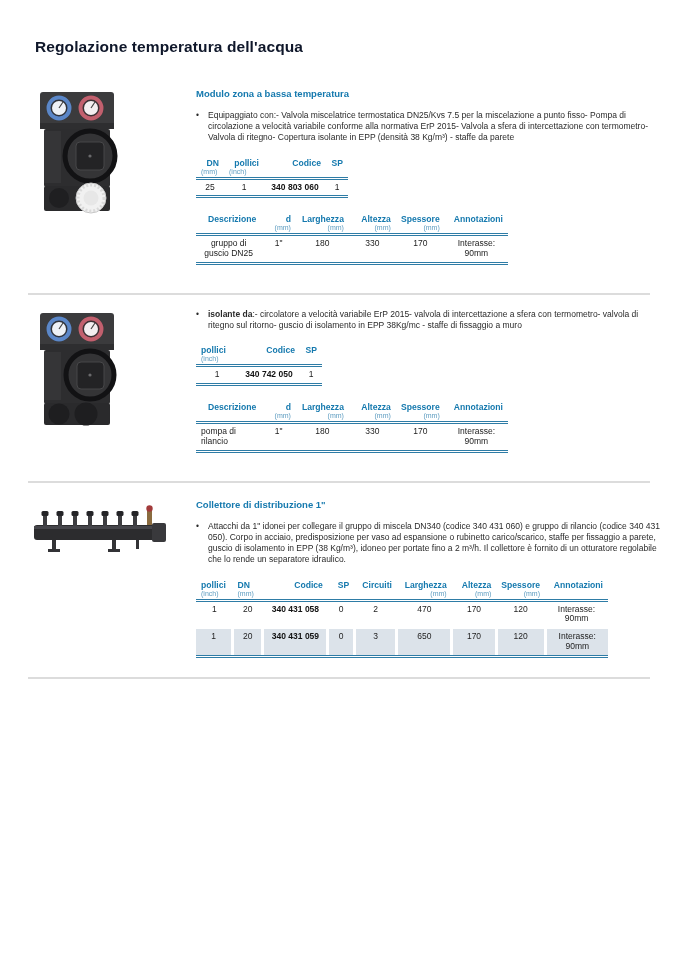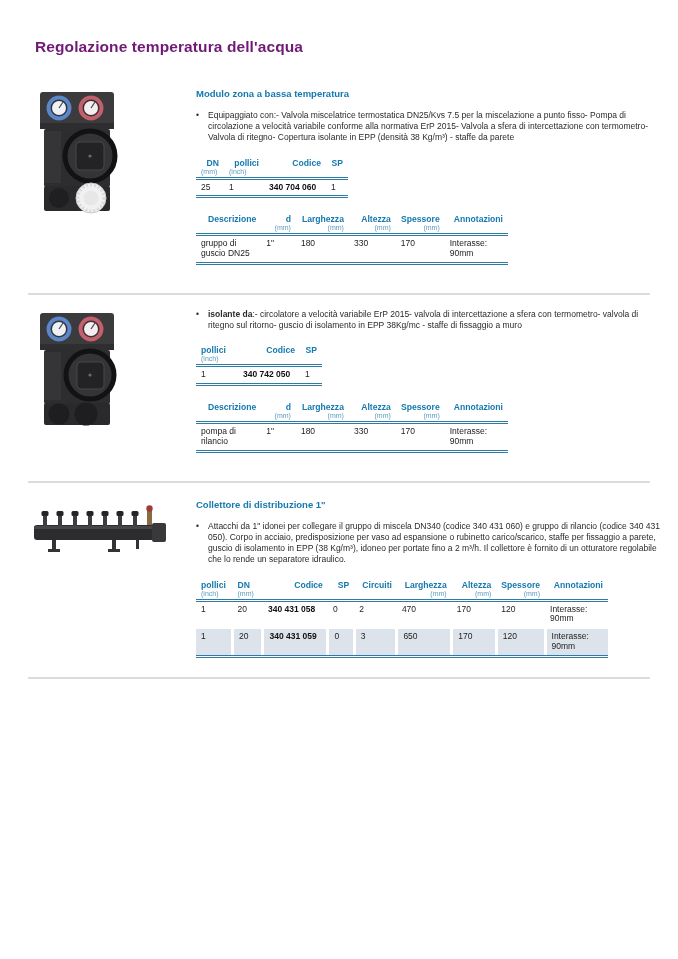"Regolazione temperatura dell'acqua" .page-title { color: #701a75 -> #0f172a }
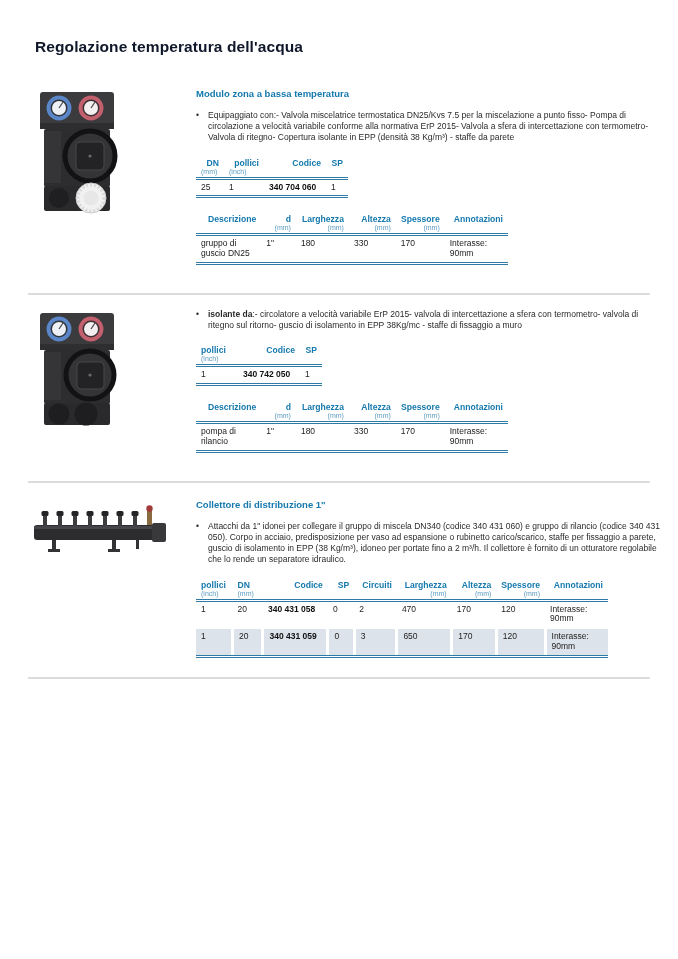"25" table.spec td { text-align: left -> center }
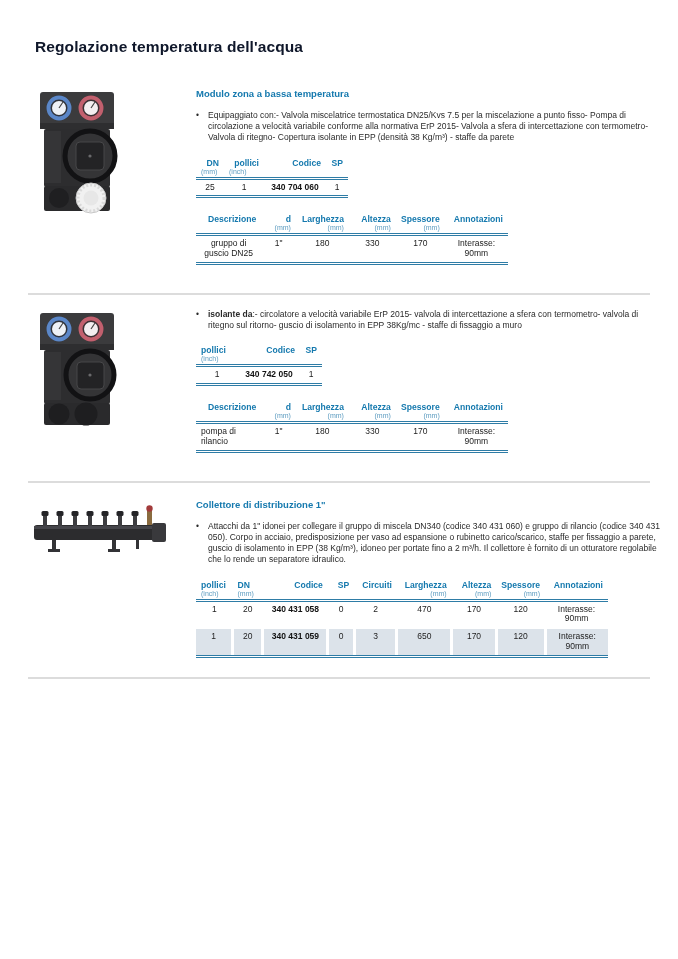"340 704 060" td.codice { text: 340 704 060 -> 340 803 060 }
